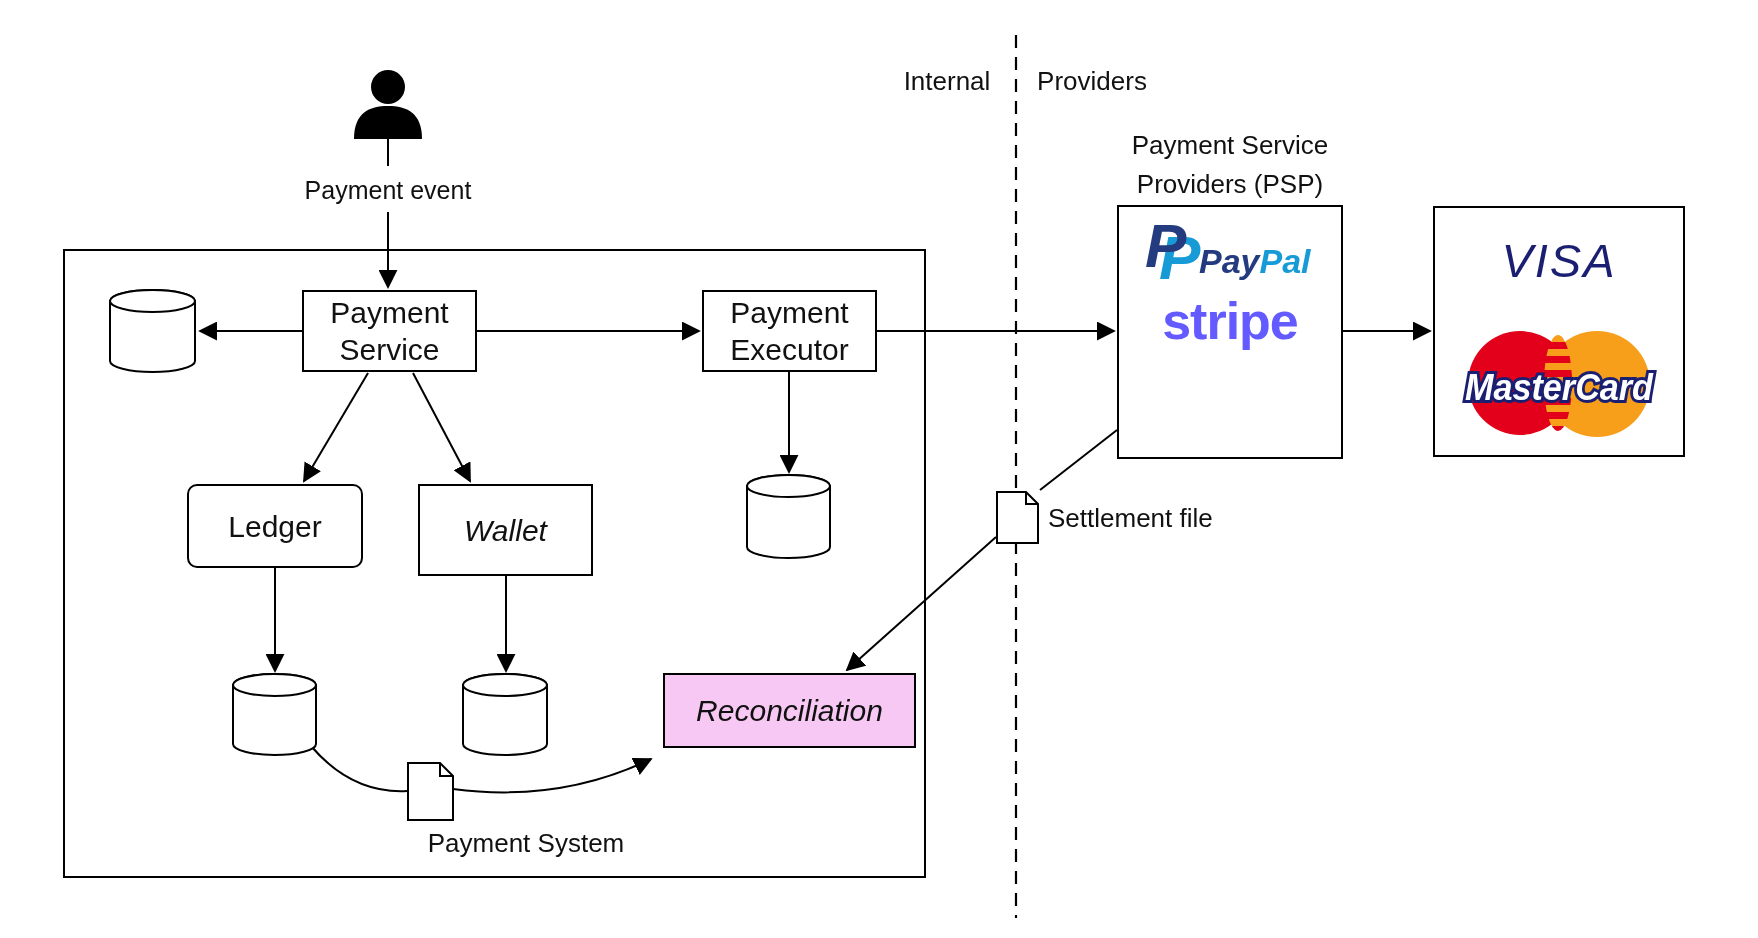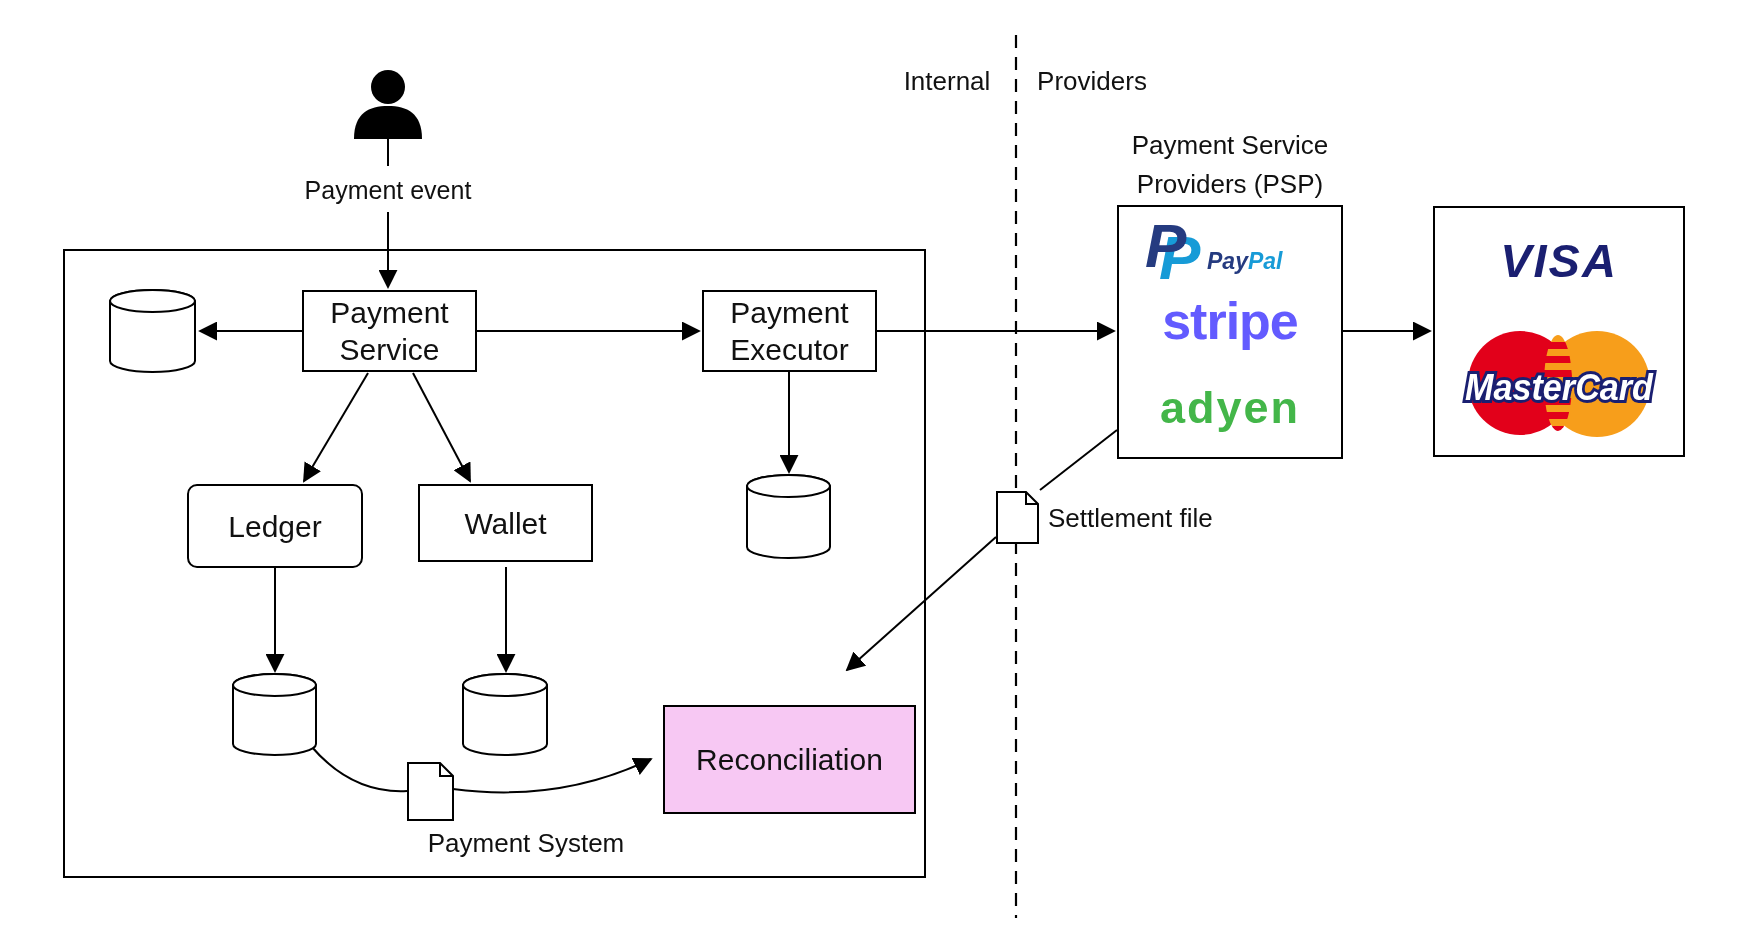"PayPal" .pp-word { font-size: 23px -> 34px; left: 88px -> 80px }
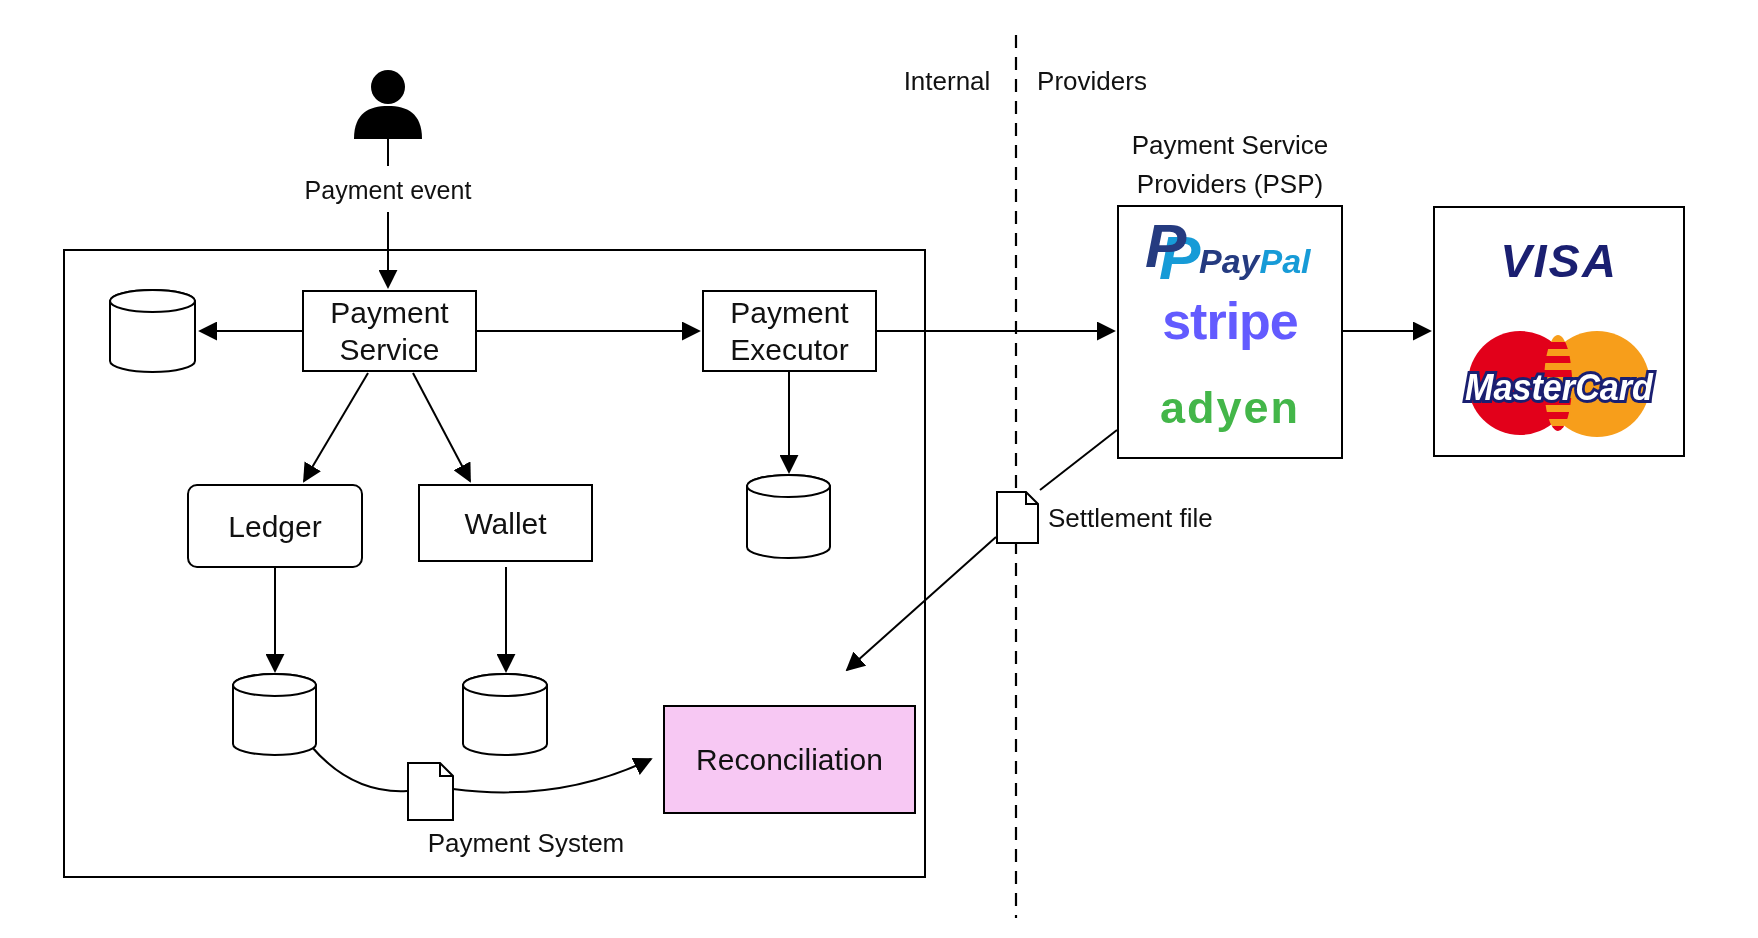"VISA" .visa-logo { font-weight: 700 -> 400 }
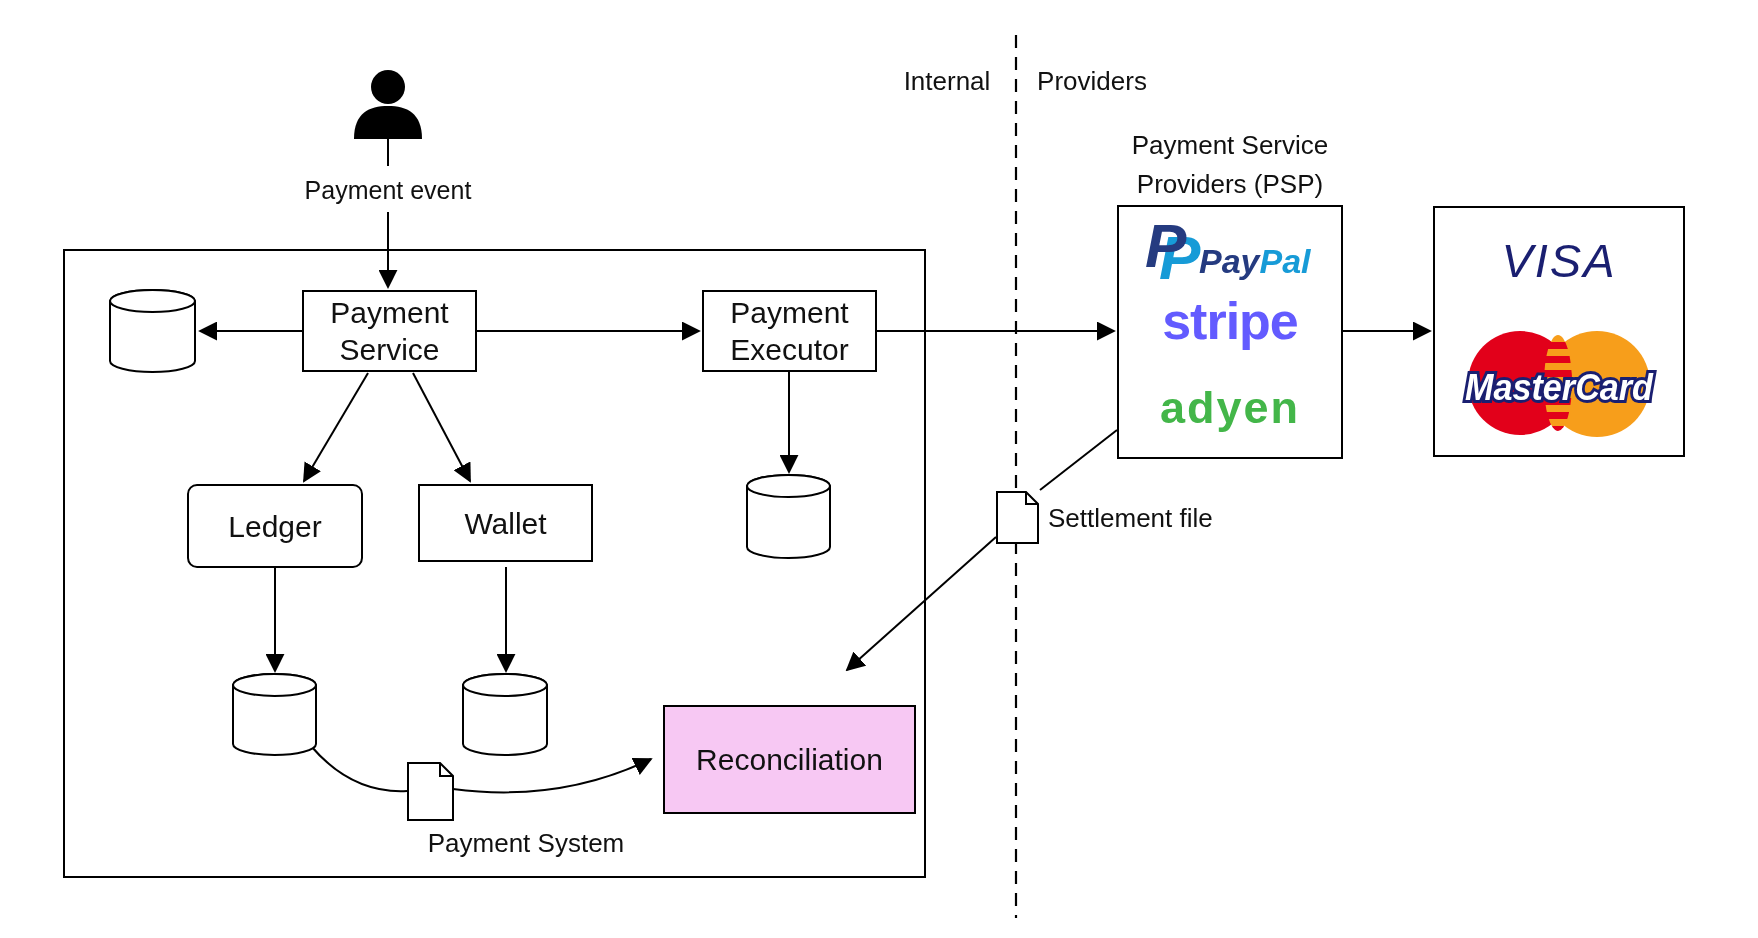"adyen" div.logo-row { html: <div>adyen</div> -> none }
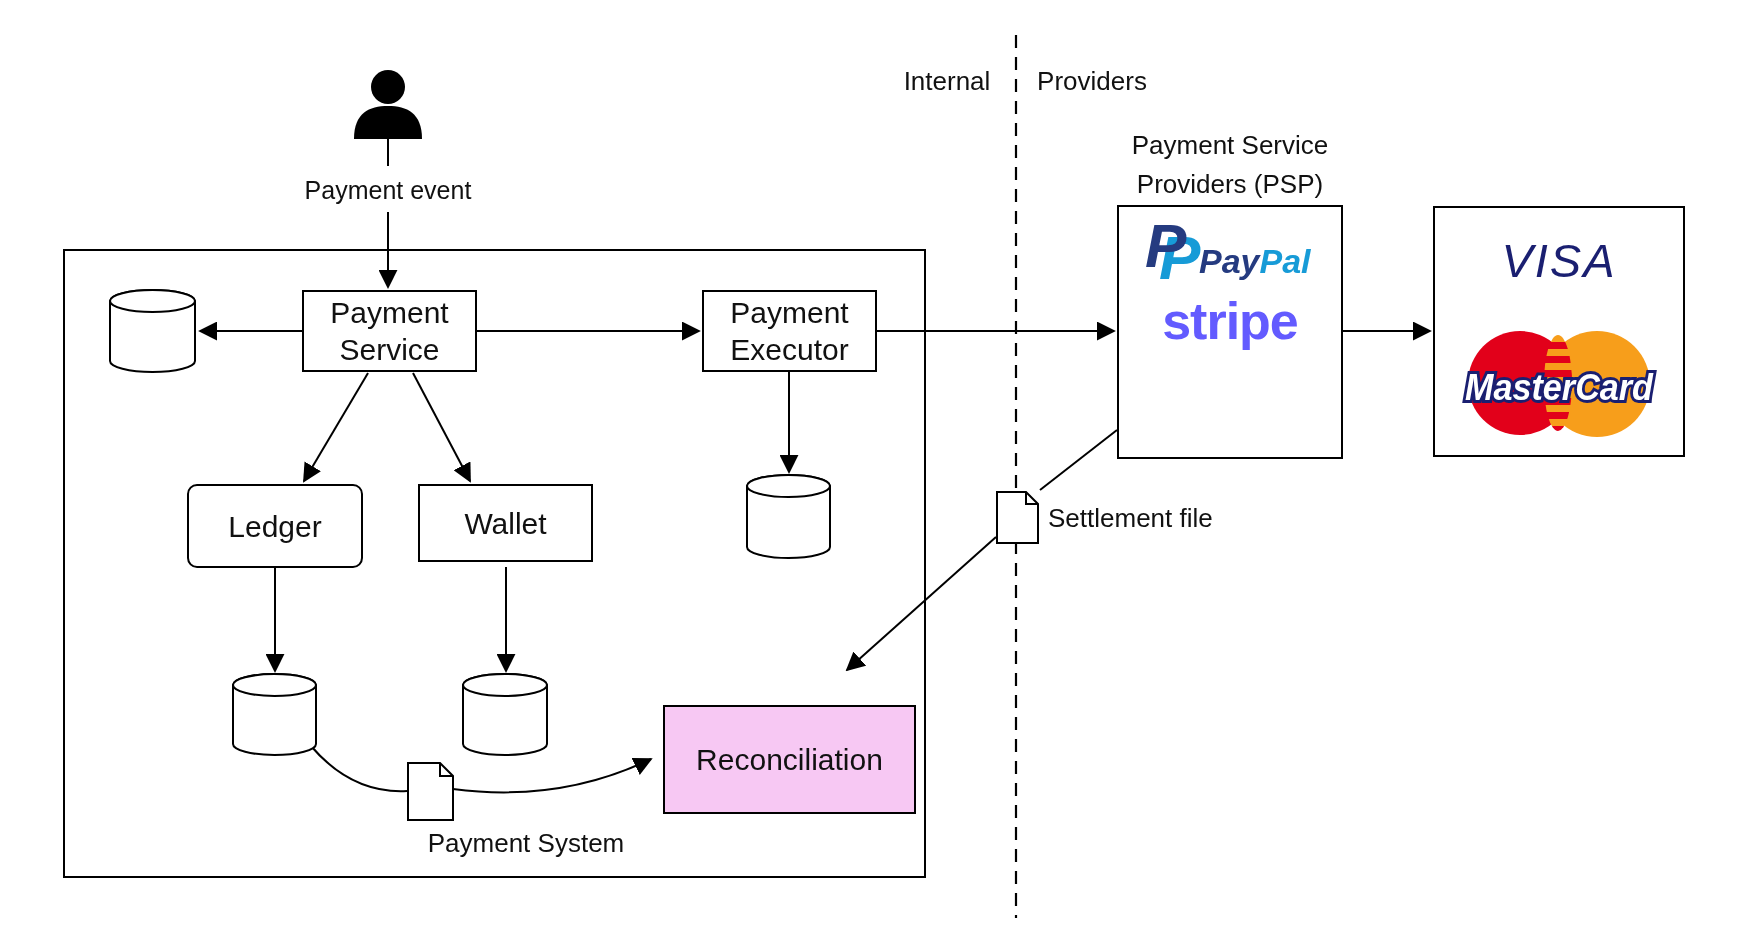"Wallet" div.node { font-style: none -> italic; height: 78px -> 92px }
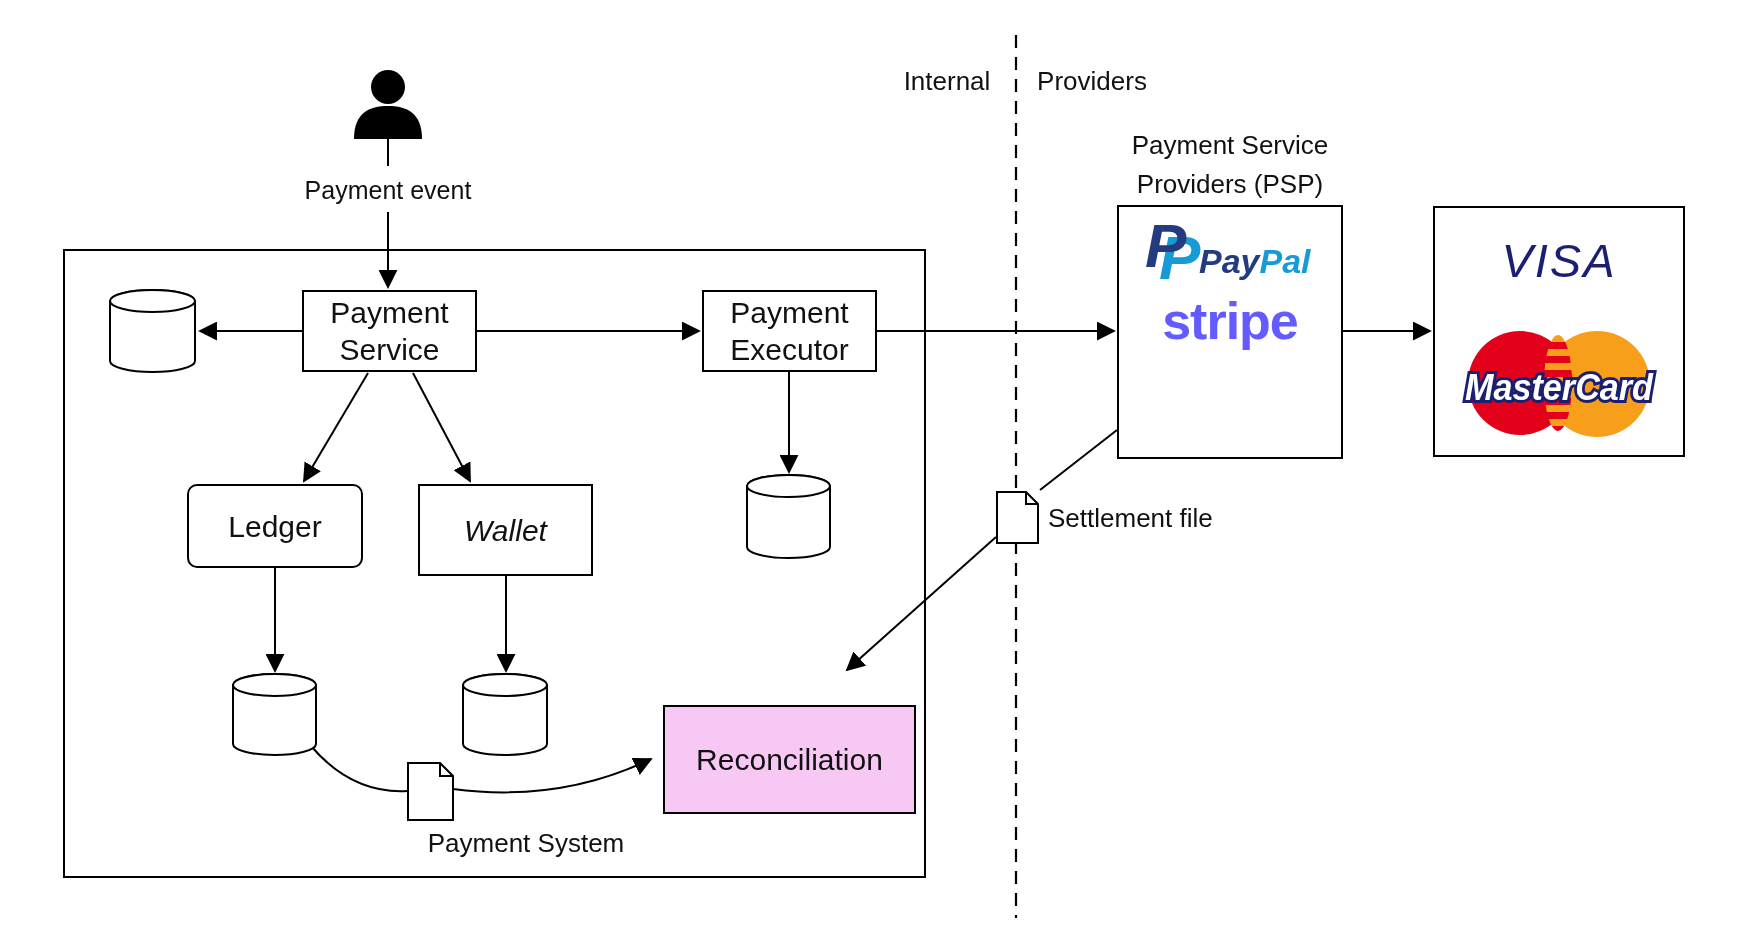"Reconciliation" div.node { font-style: none -> italic; height: 109px -> 75px; top: 705px -> 673px }
